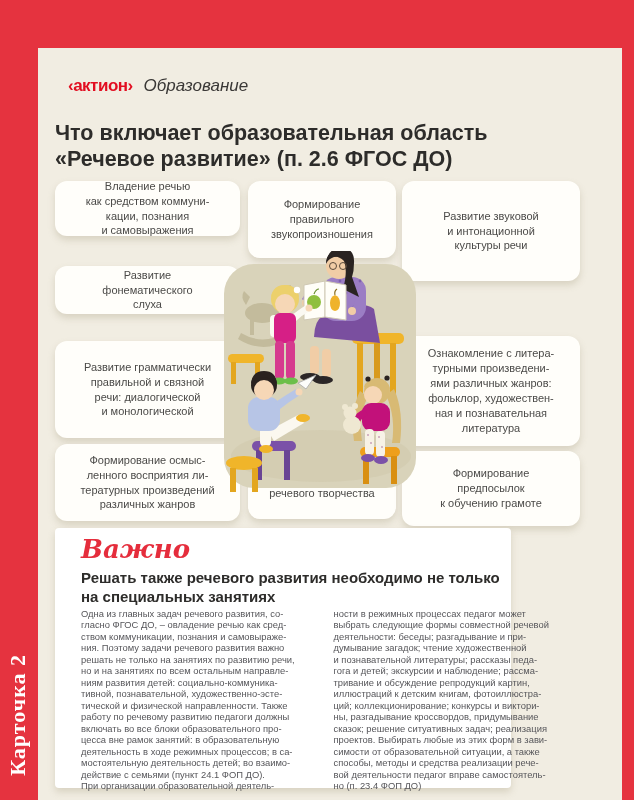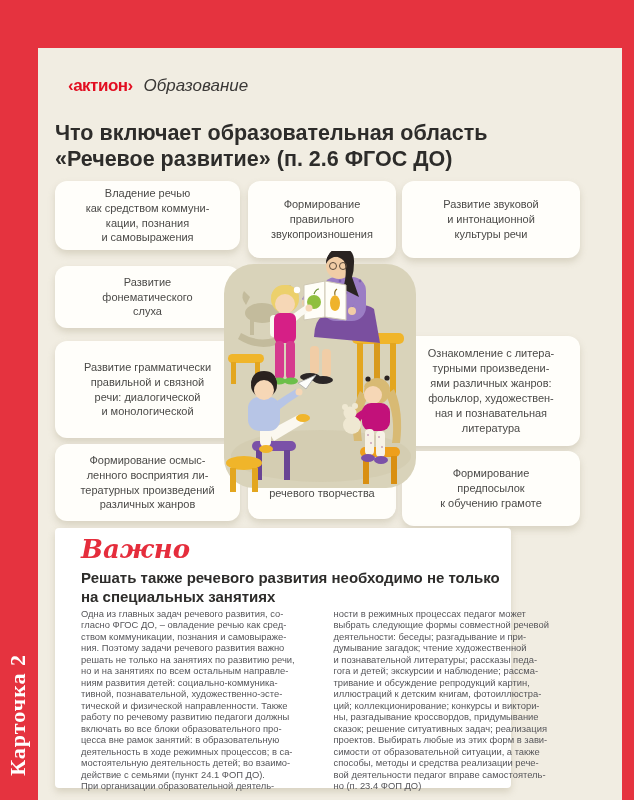"Владение речью" div.box { height: 69px -> 55px }
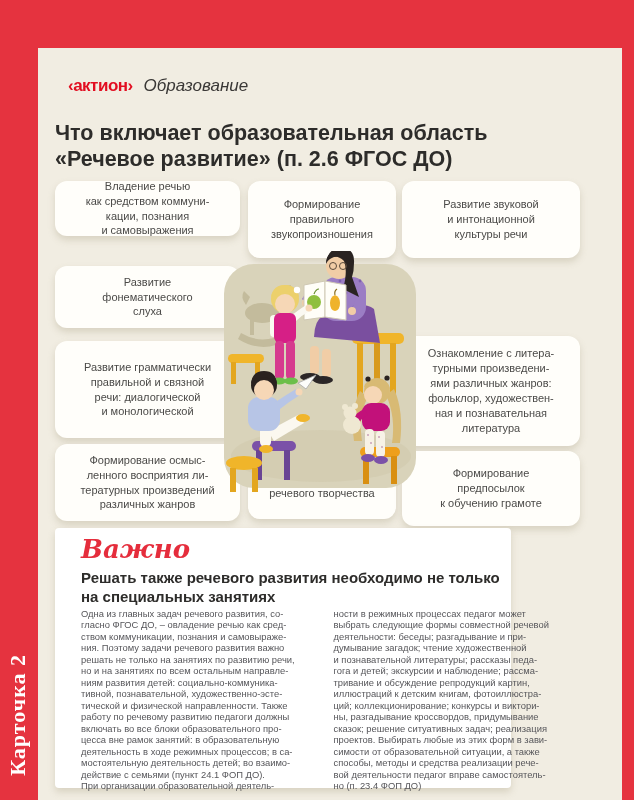"Развитие звуковой" div.box { height: 77px -> 100px }
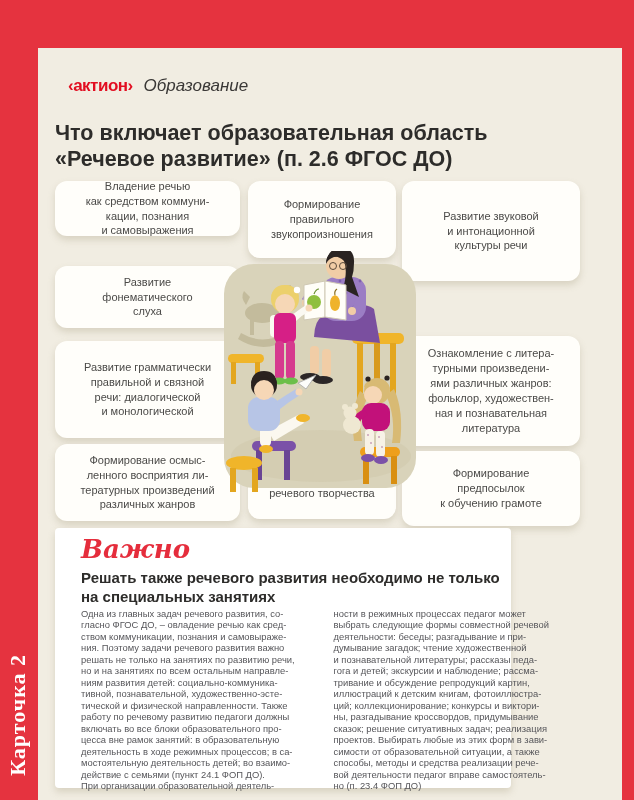"Развитие" div.box { height: 62px -> 48px }
